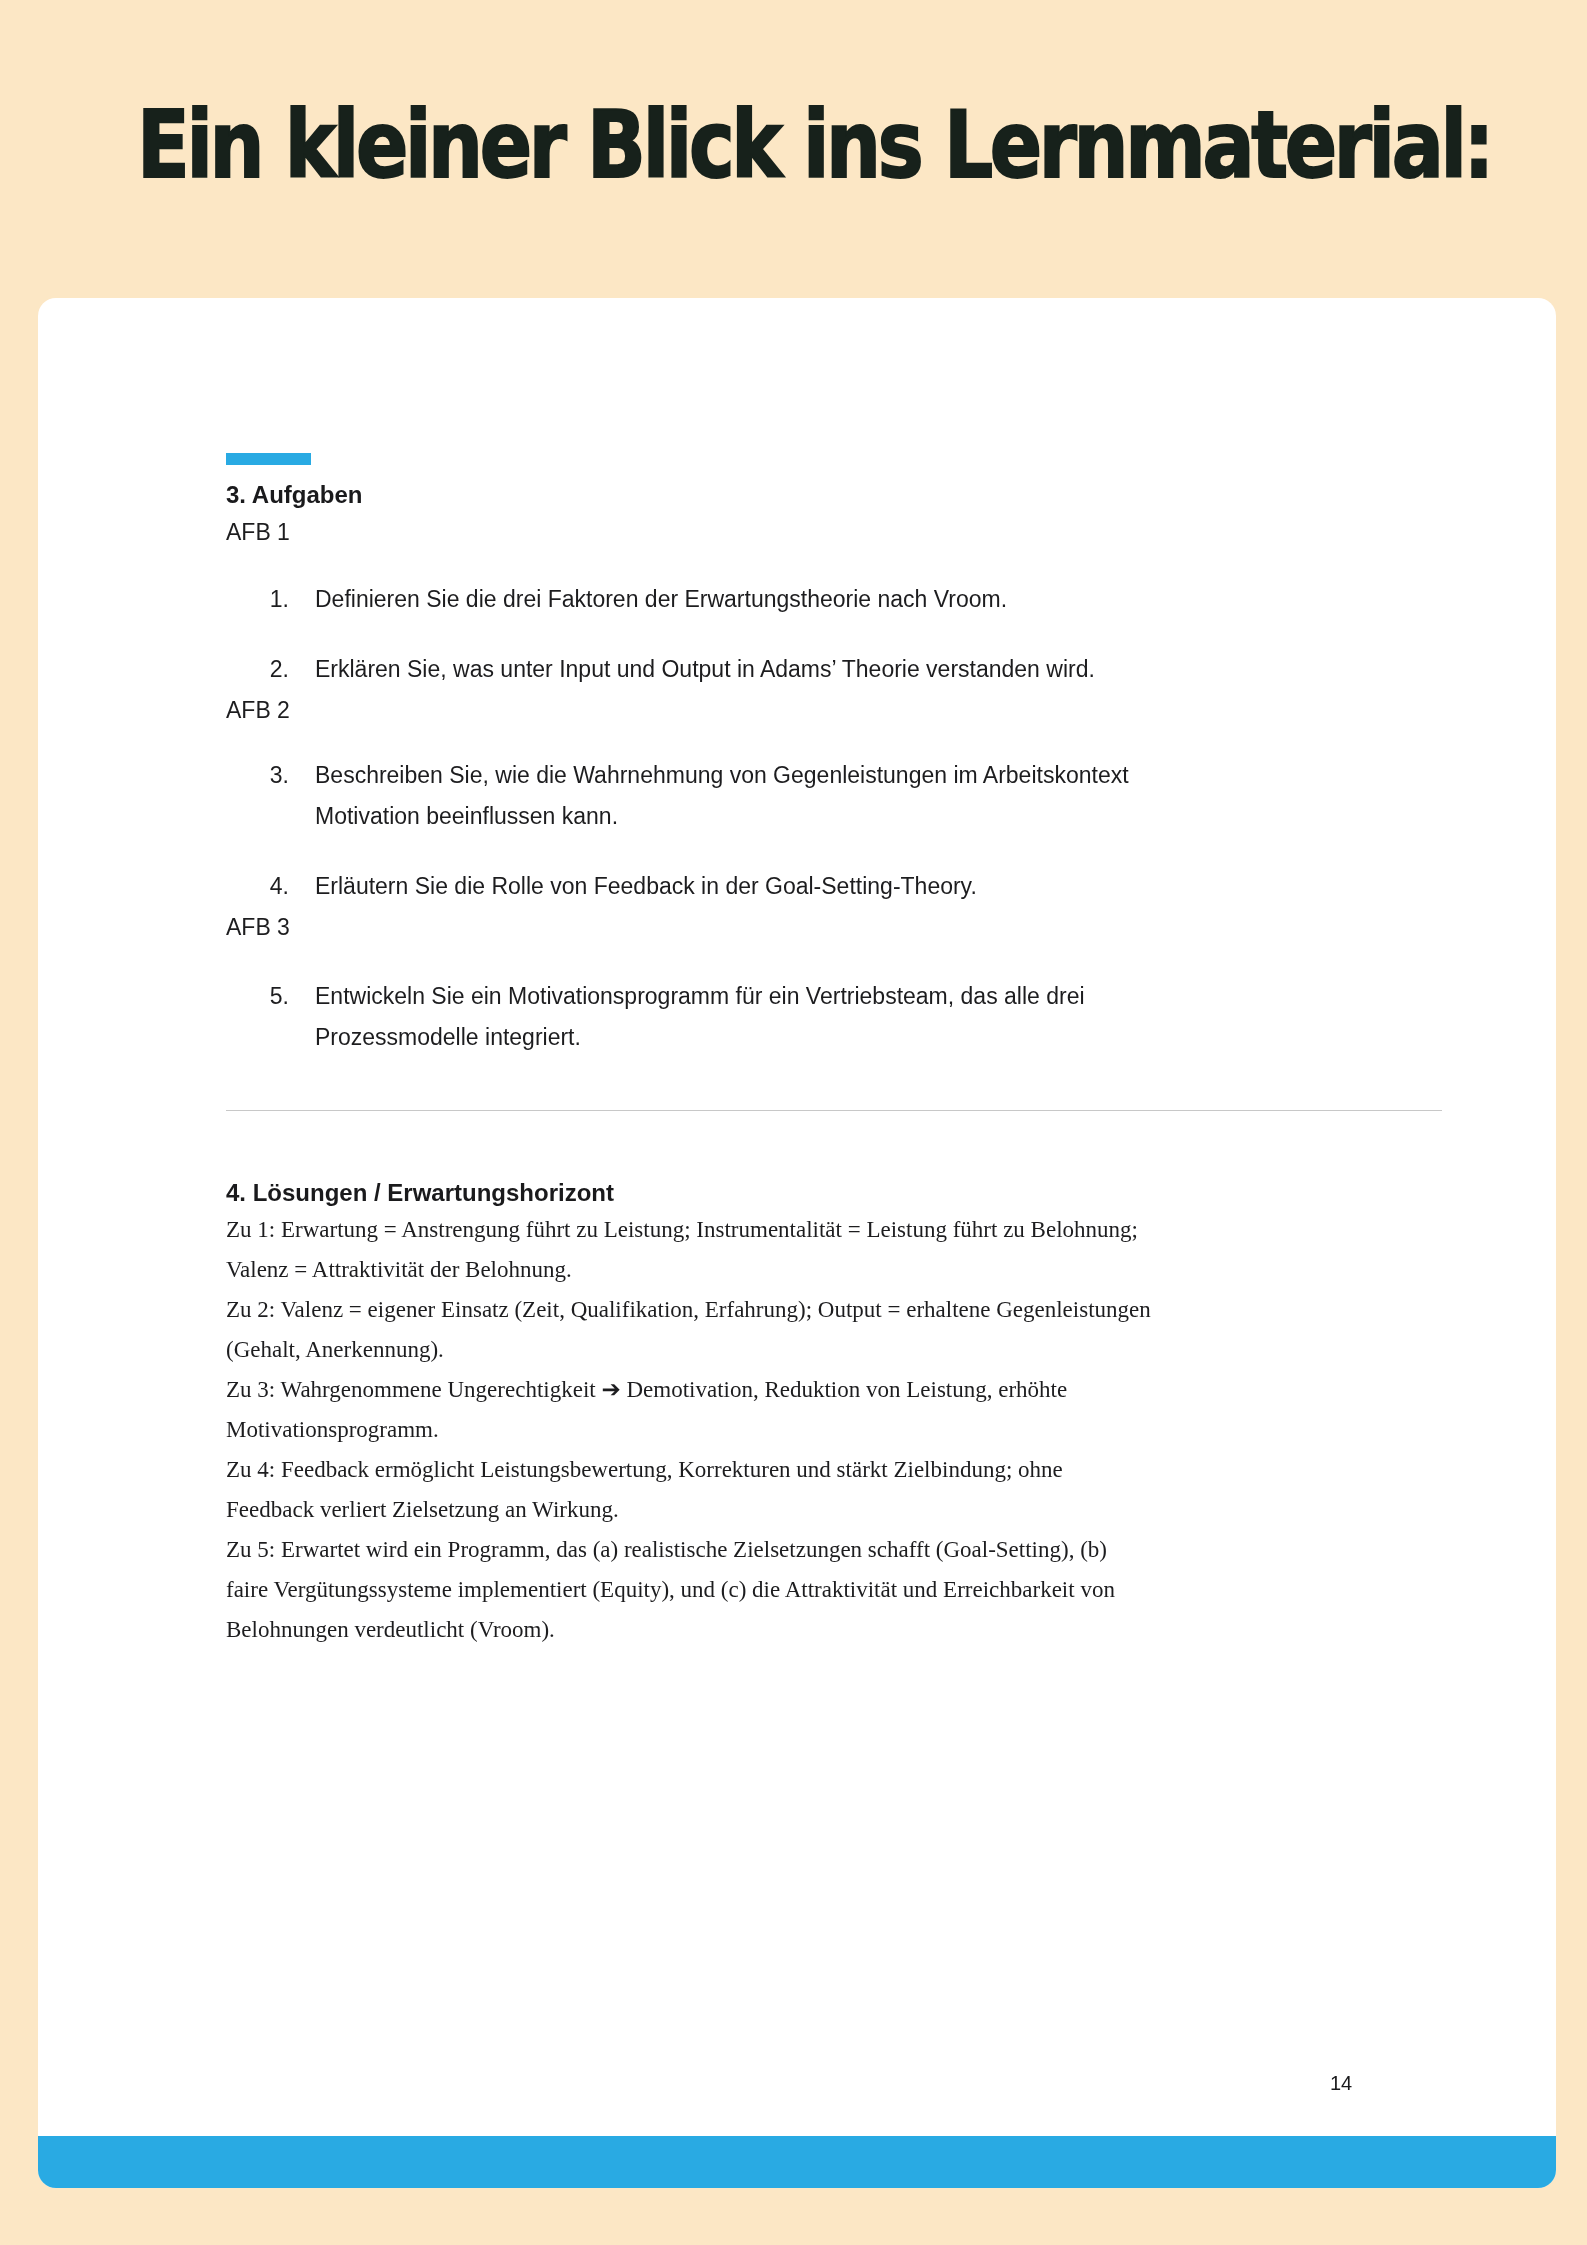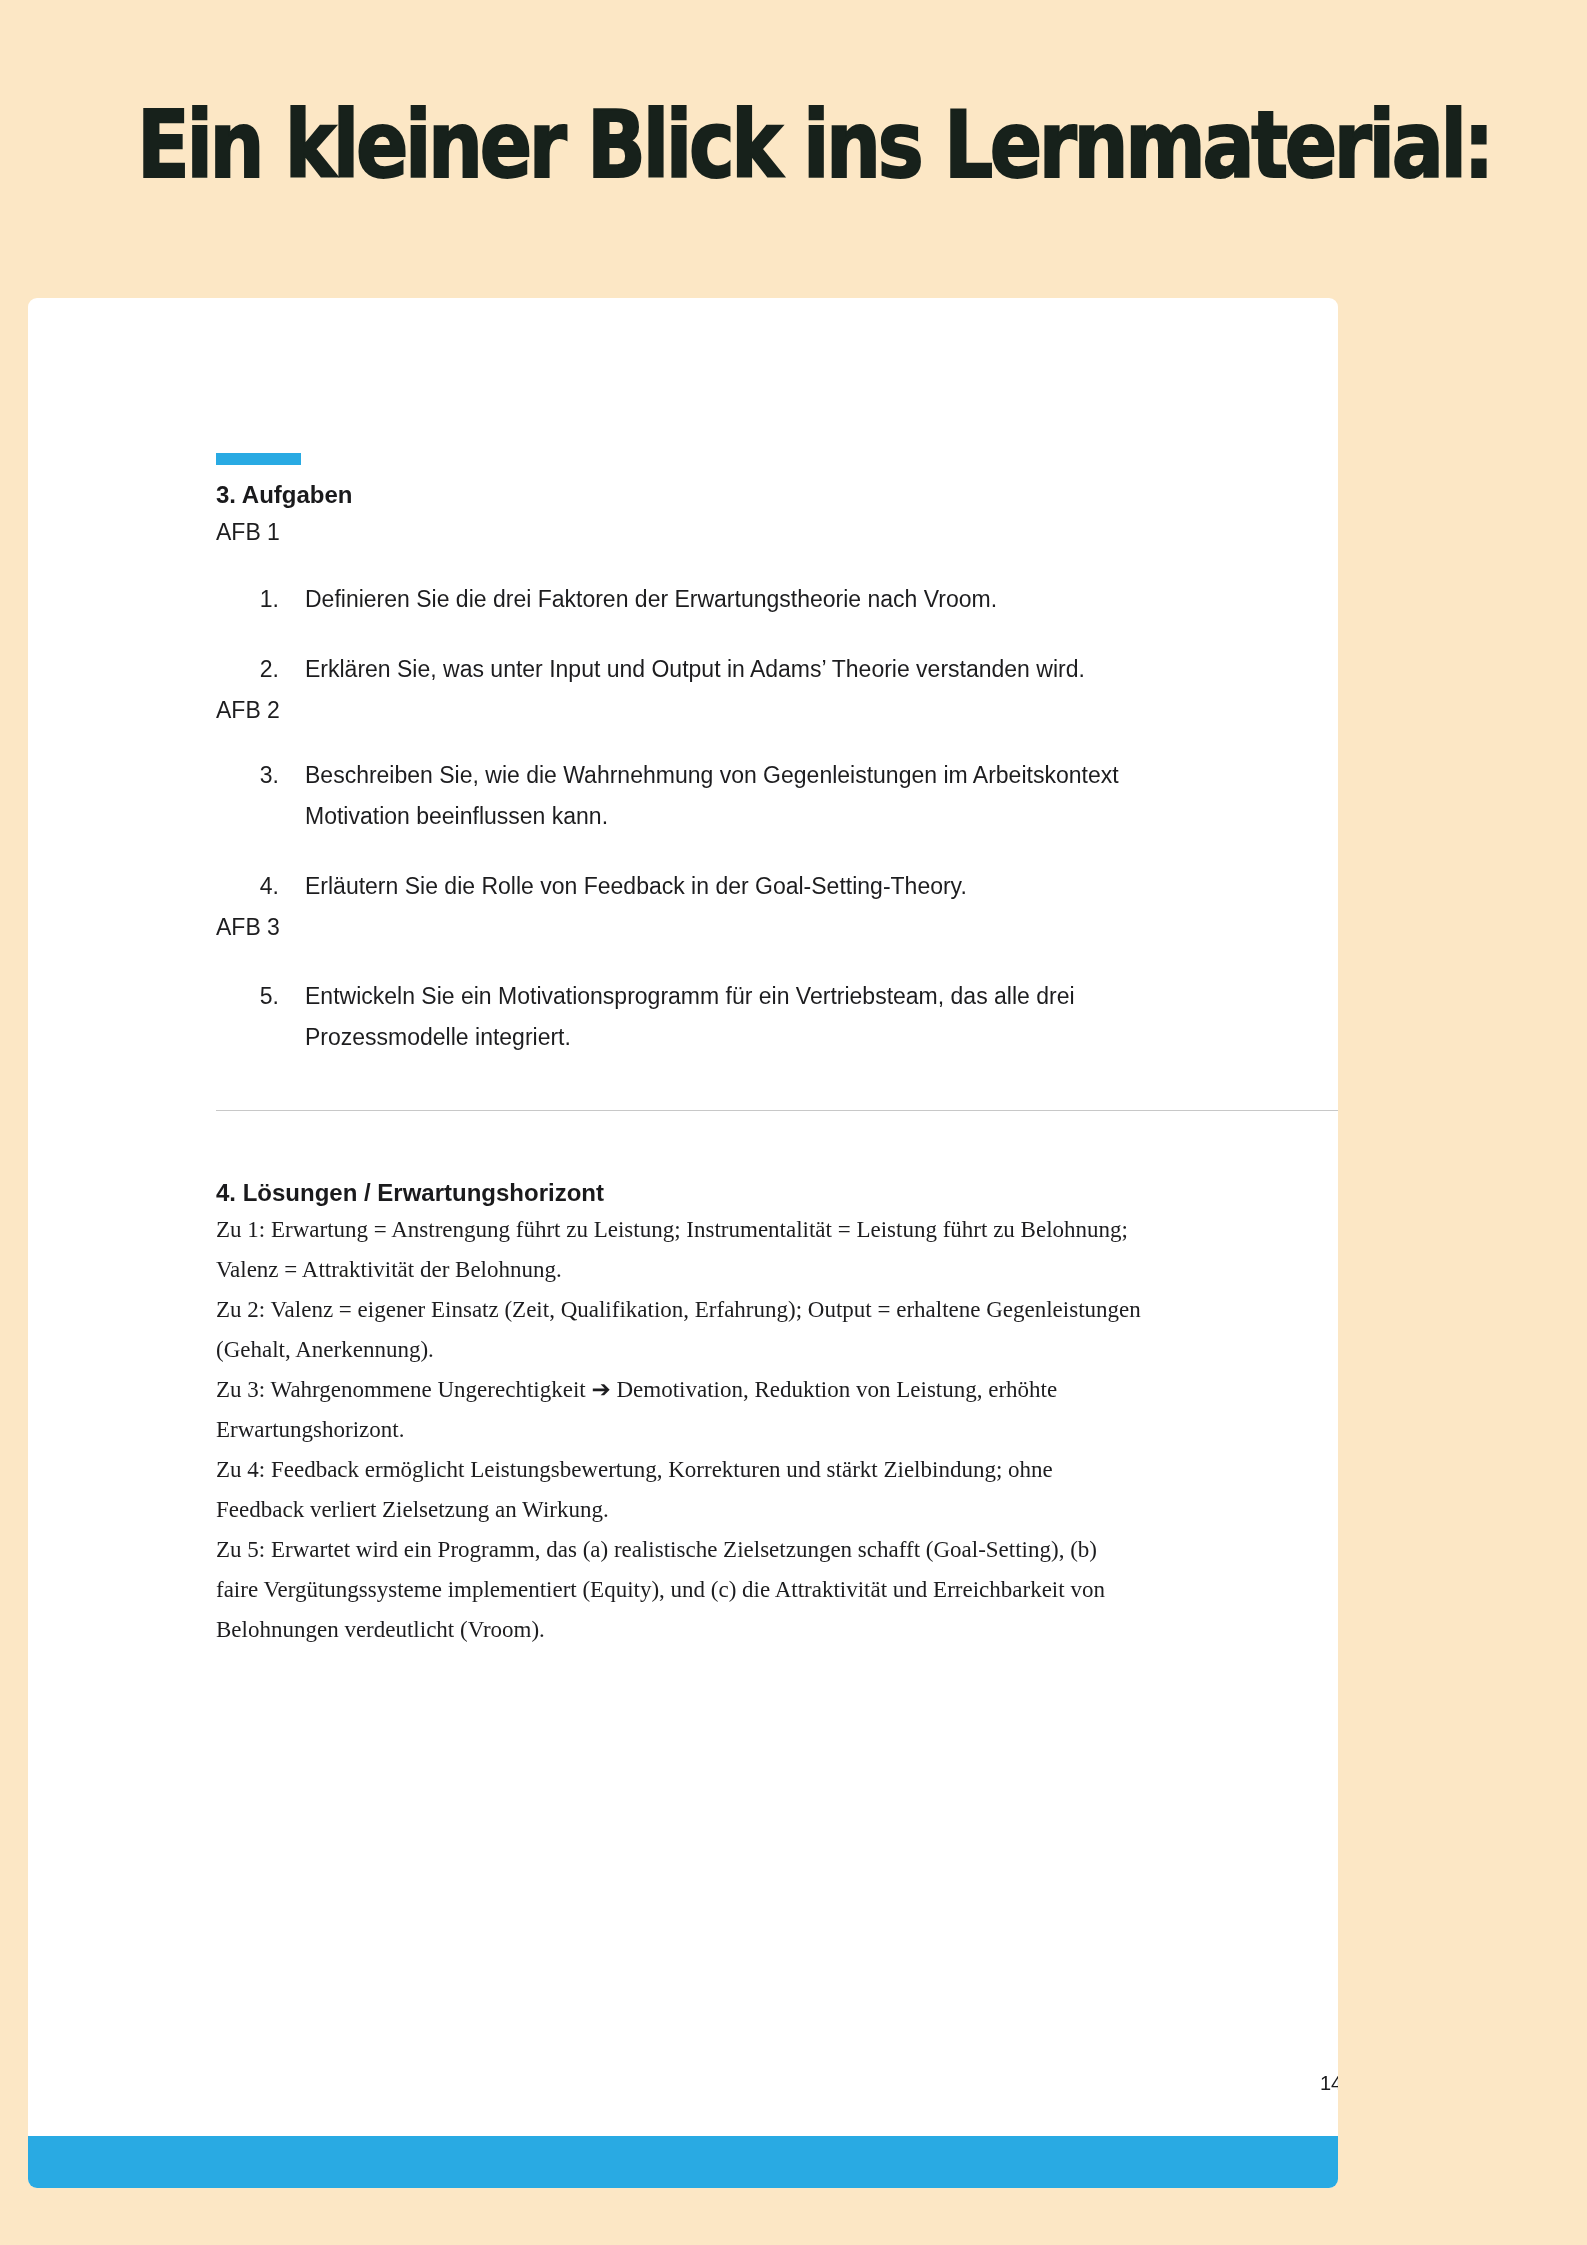"3. Aufgaben" .card { border-radius: 9px -> 18px; left: 28px -> 38px; width: 1310px -> 1518px }
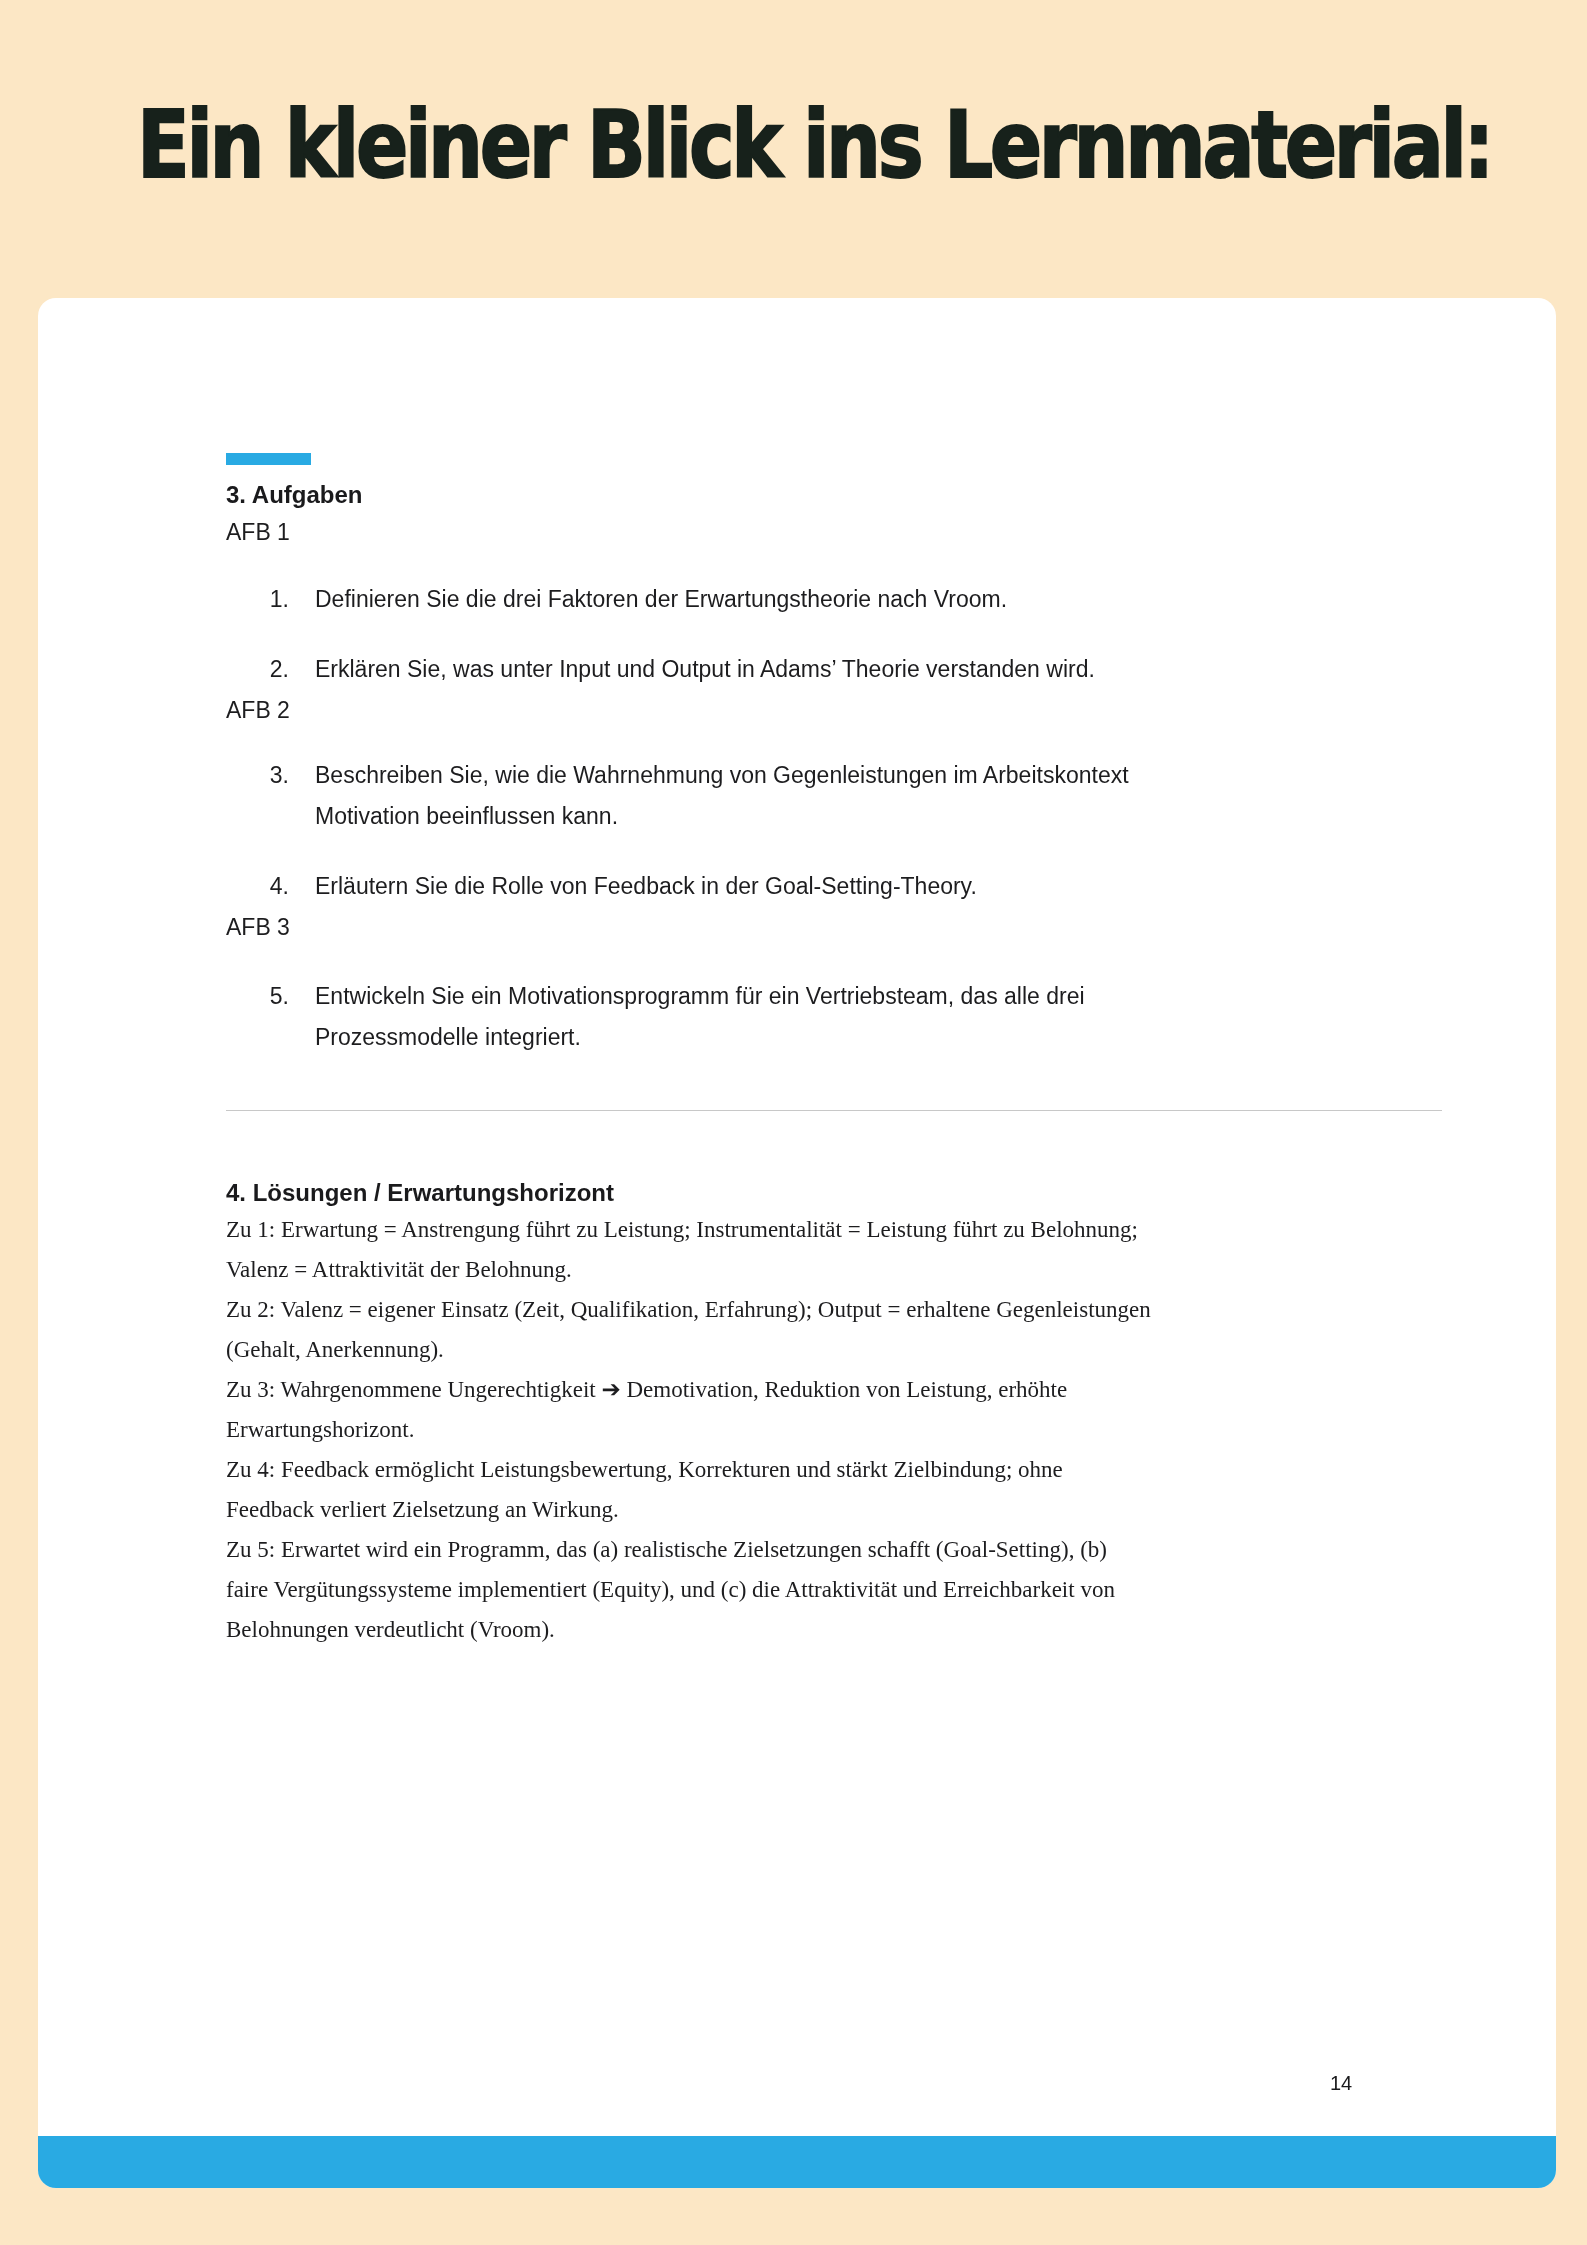"Erwartungshorizont." div.sol-line { text: Erwartungshorizont -> Motivationsprogramm }
